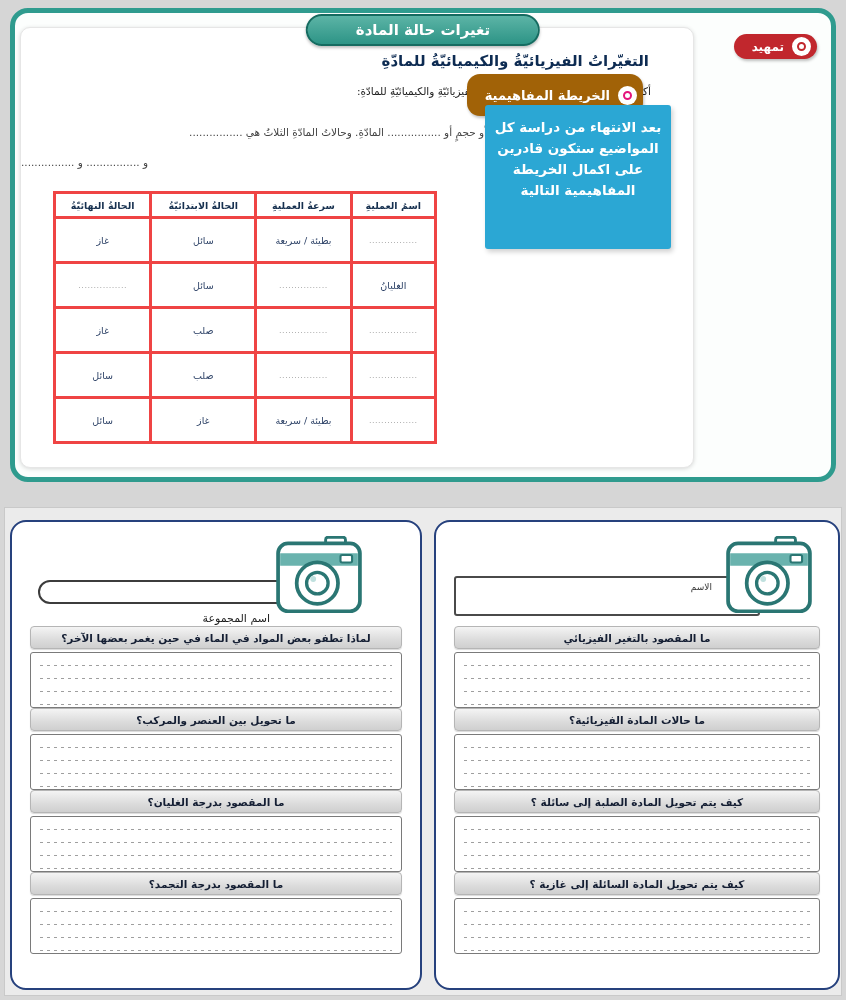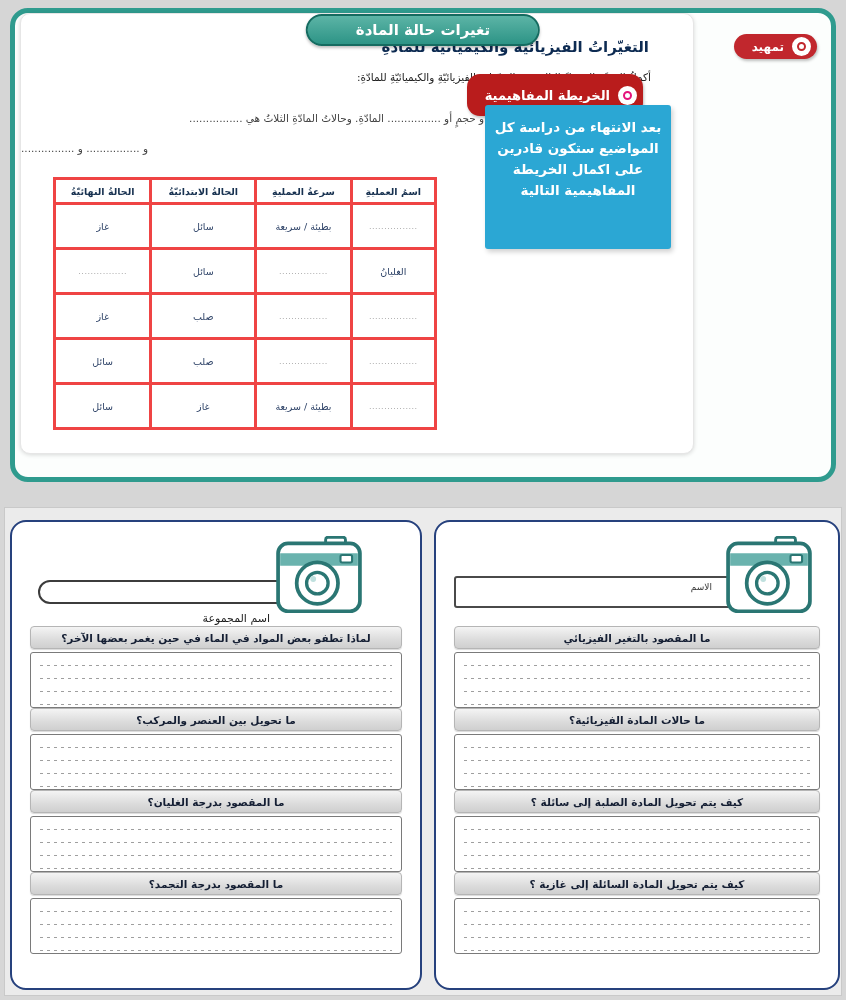"التغيّراتُ الفيزيائيّةُ والكيميائيّةُ" .ws-card { top: 0 -> 14px }
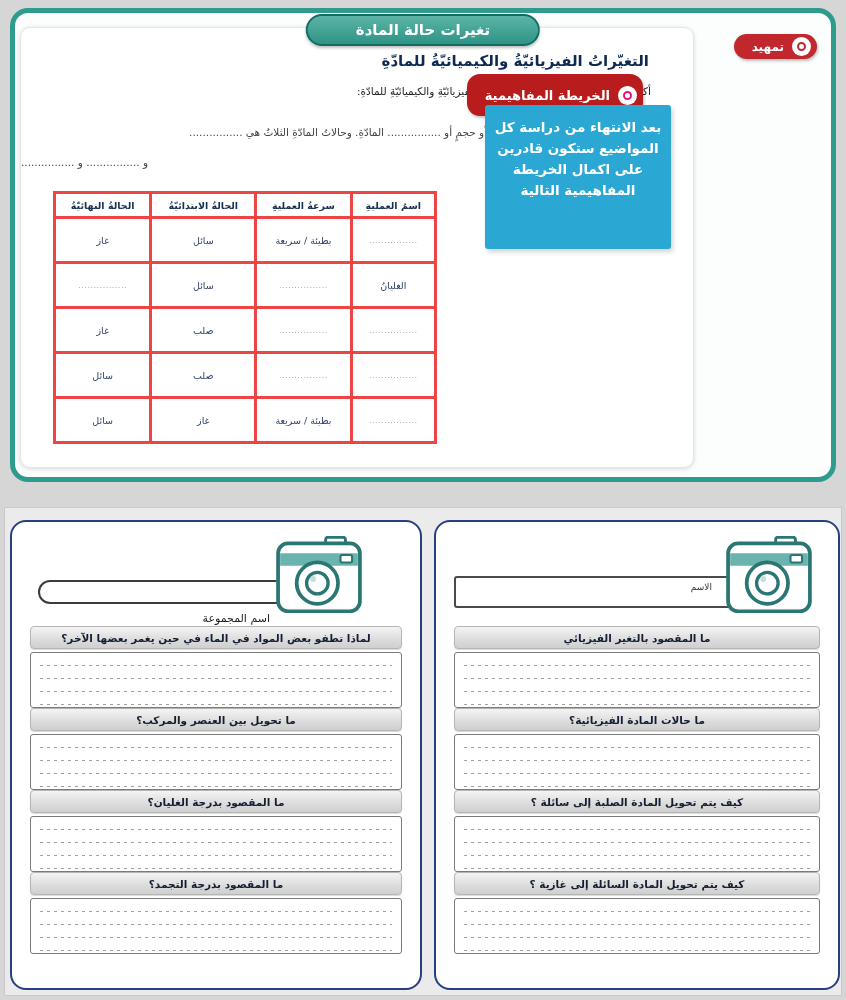"الخريطة المفاهيمية" .pink-badge { background: #b91c1c -> #a16207 }
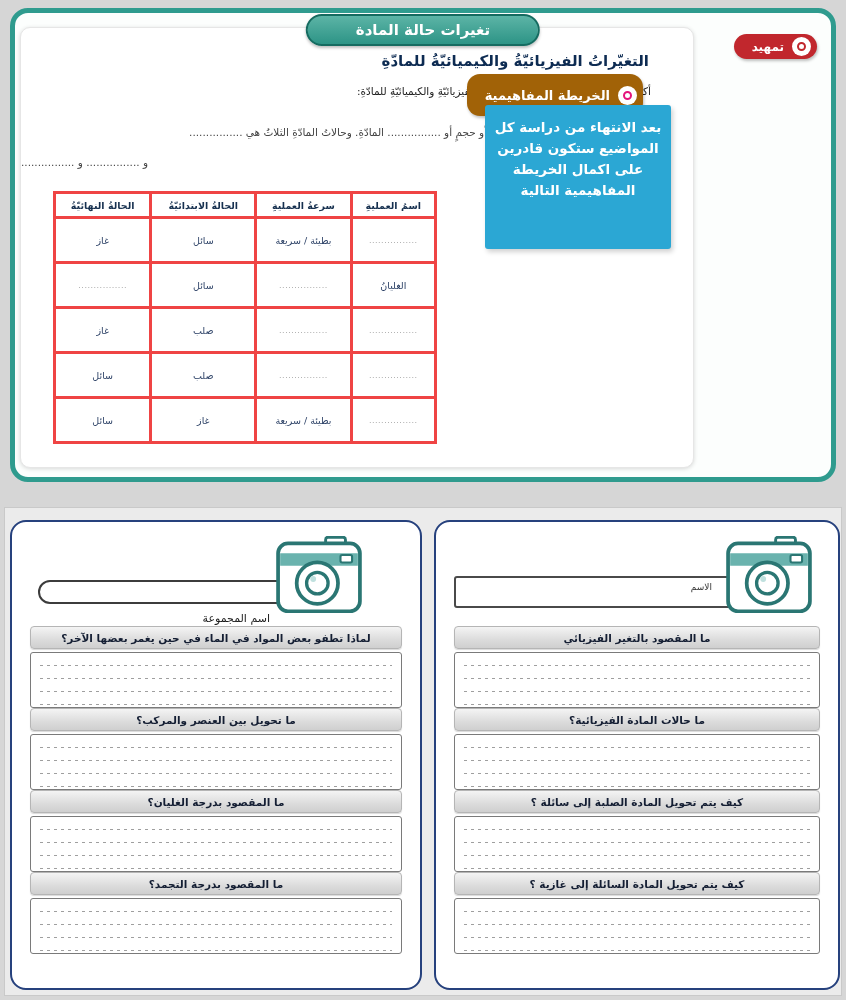"الاسم" .name-box { height: 32px -> 40px }
